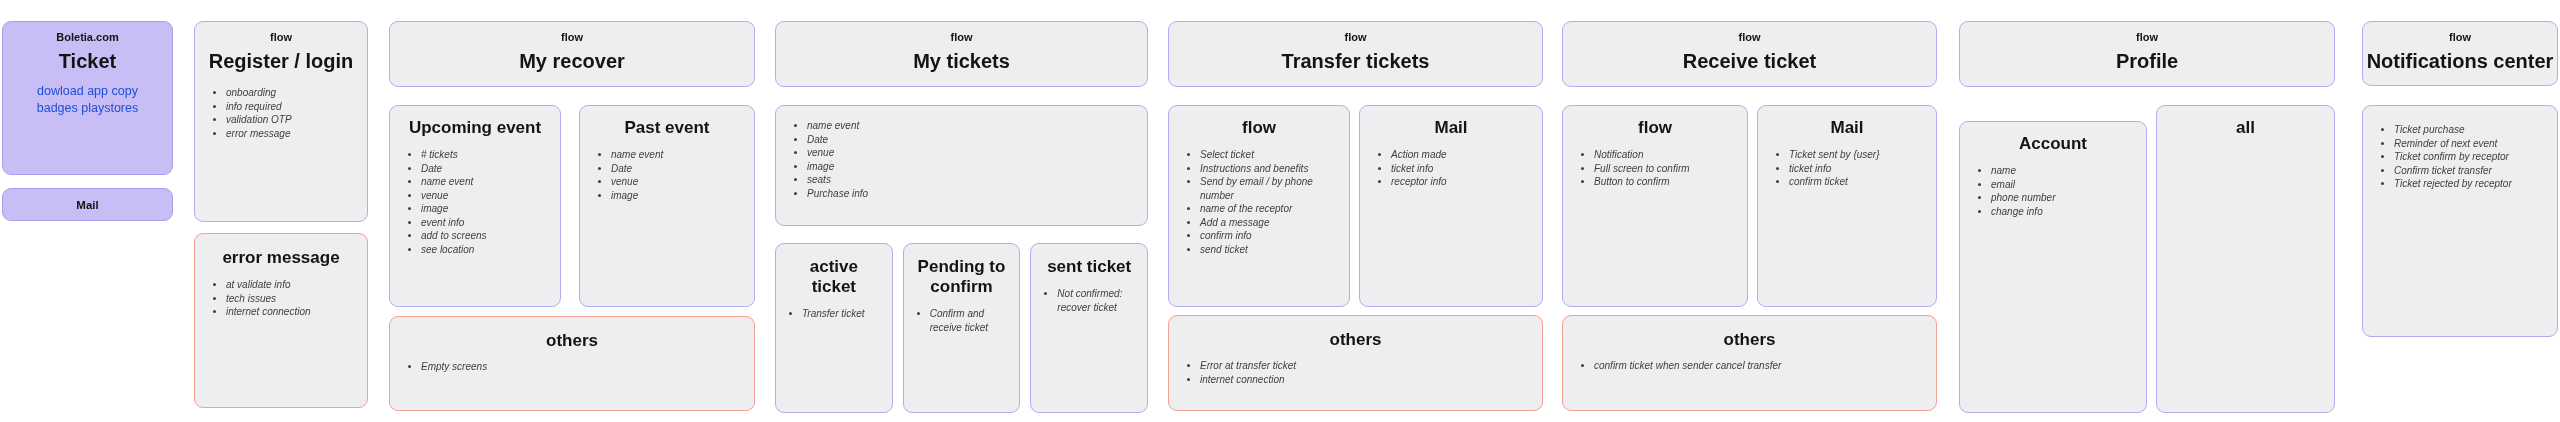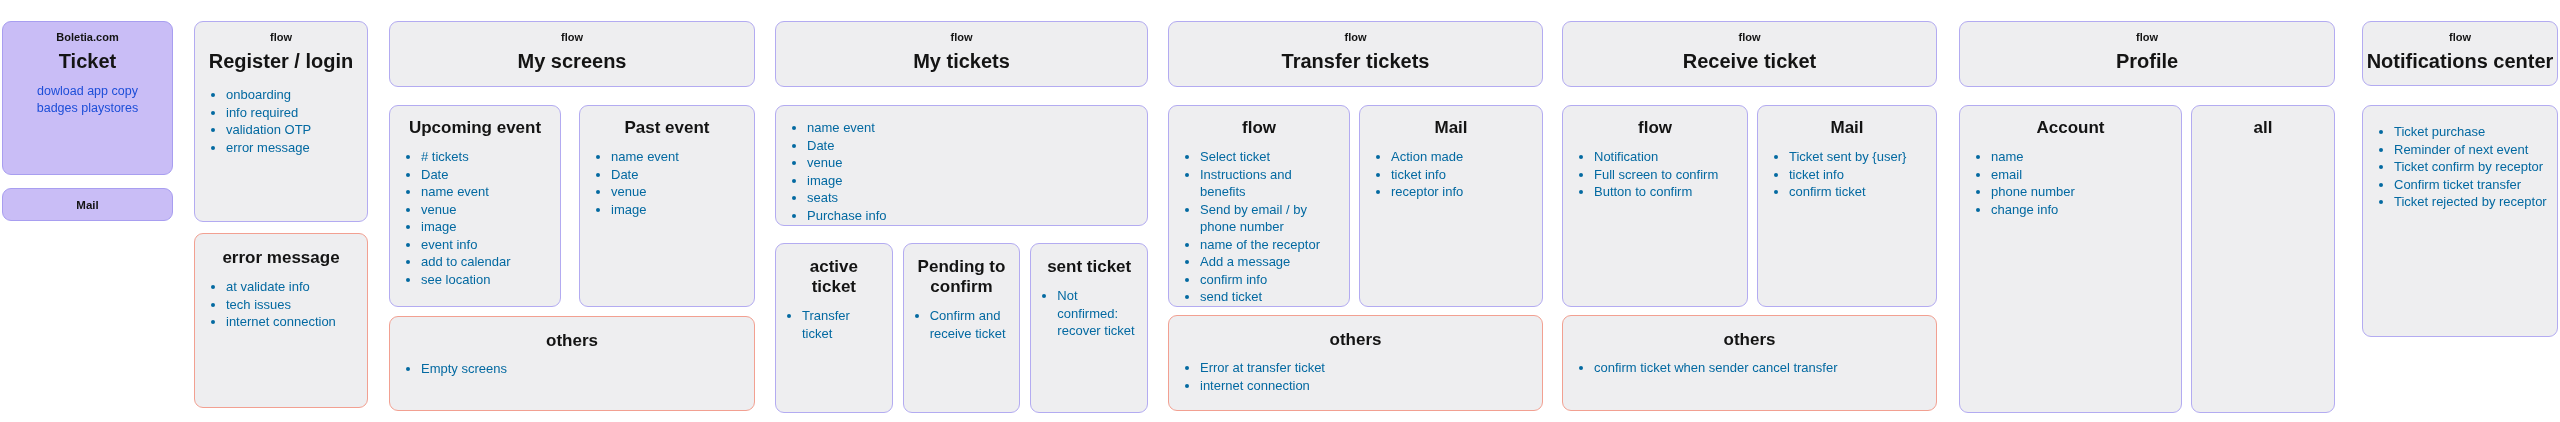"My screens" div.h1 { text: screens -> recover }
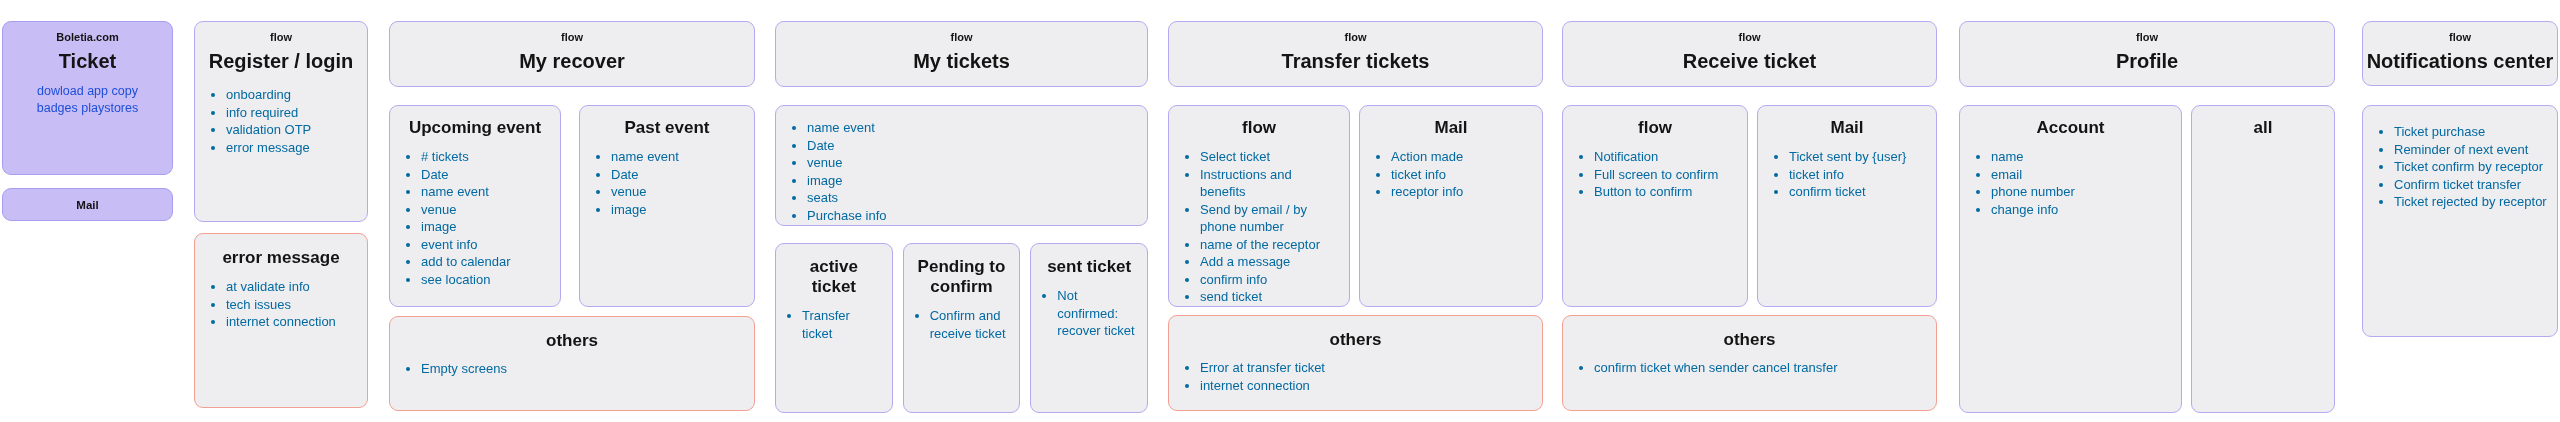"onboarding" ul.bullets { color: #0369a1 -> #404040; font-size: 13px -> 10px; font-style: none -> italic }
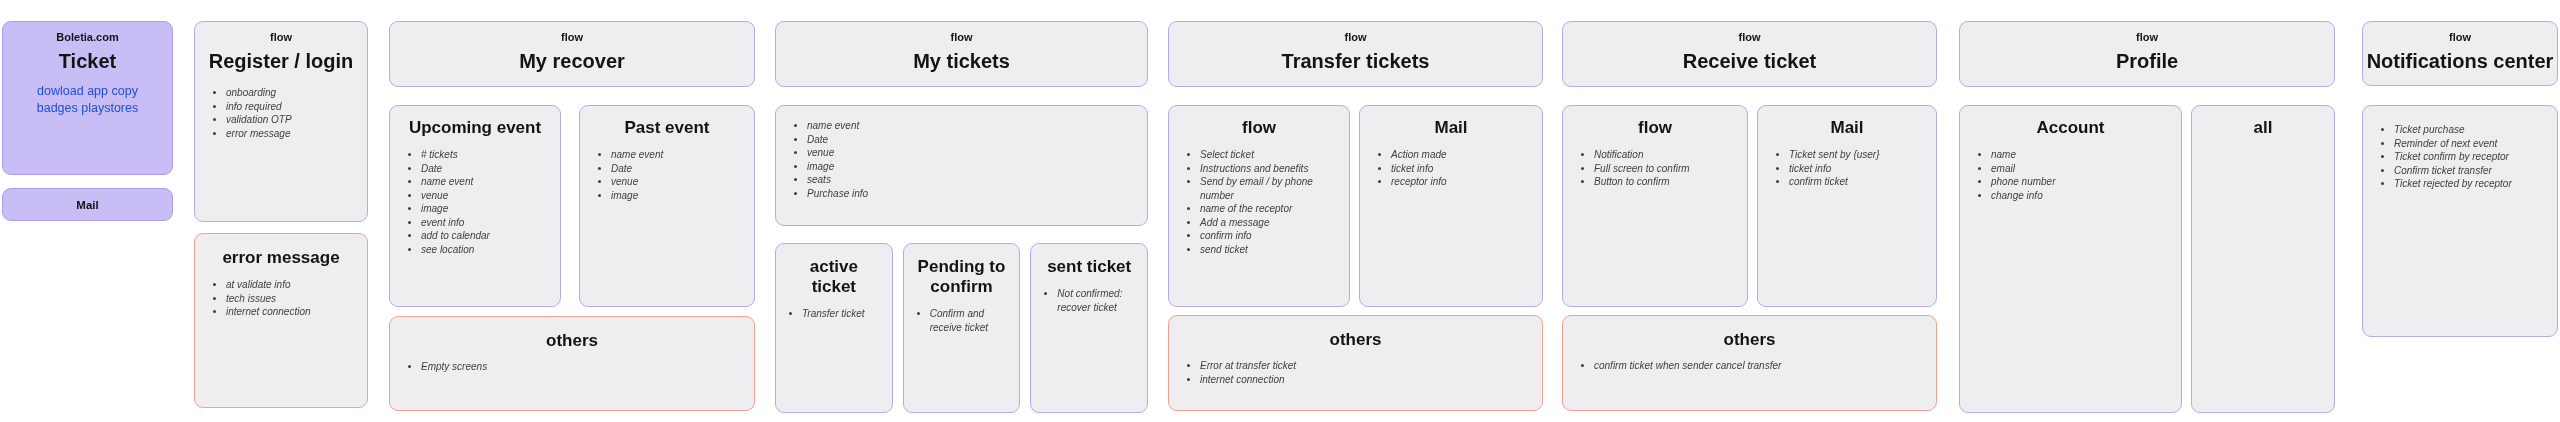"Account" .pf-account { margin-top: none -> 16px; width: 223px -> 188px }
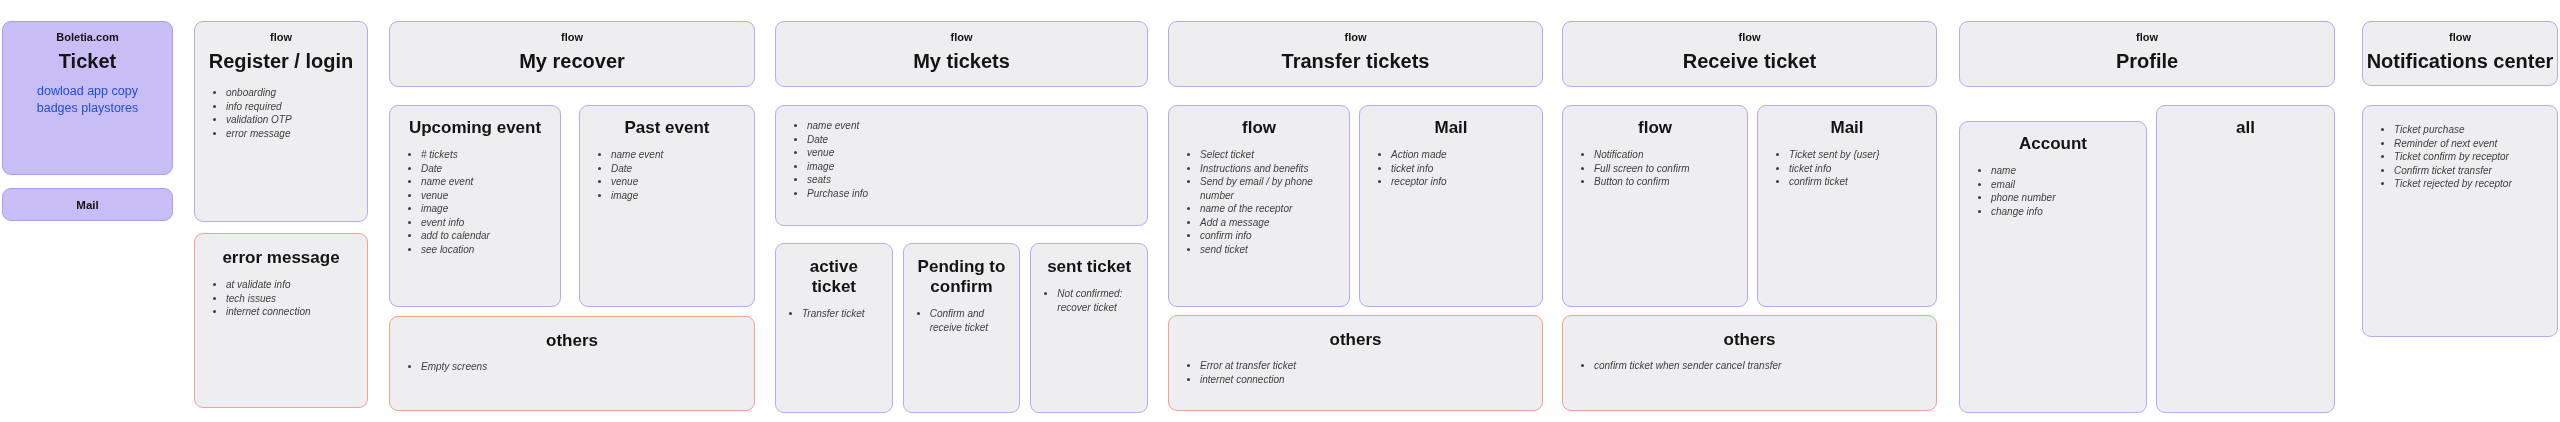"add to calendar" li { text: calendar -> screens }
